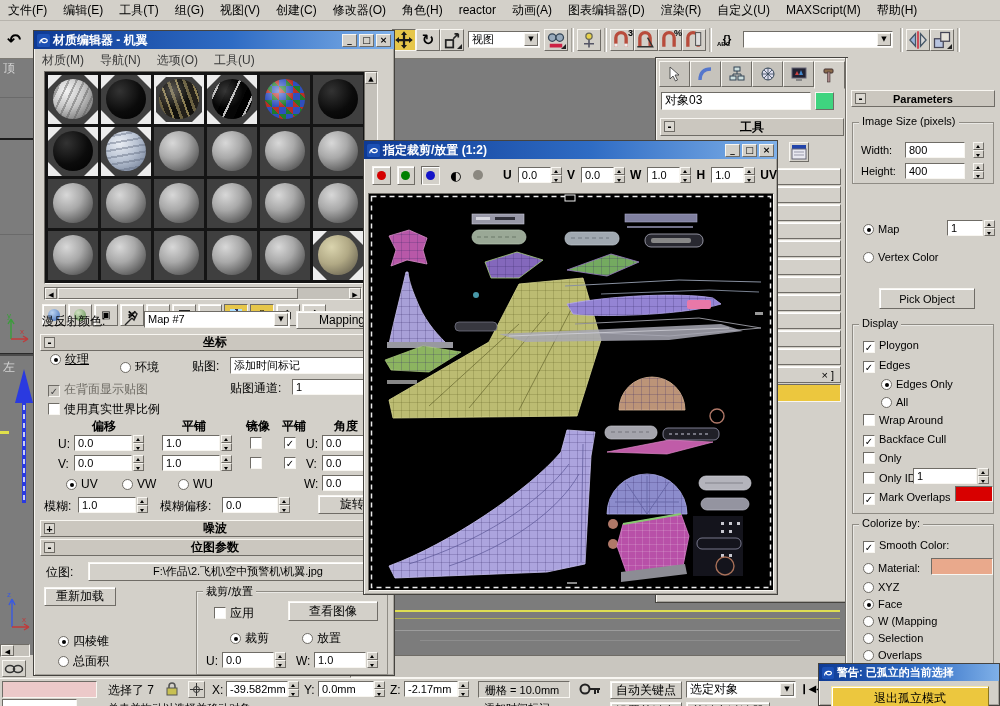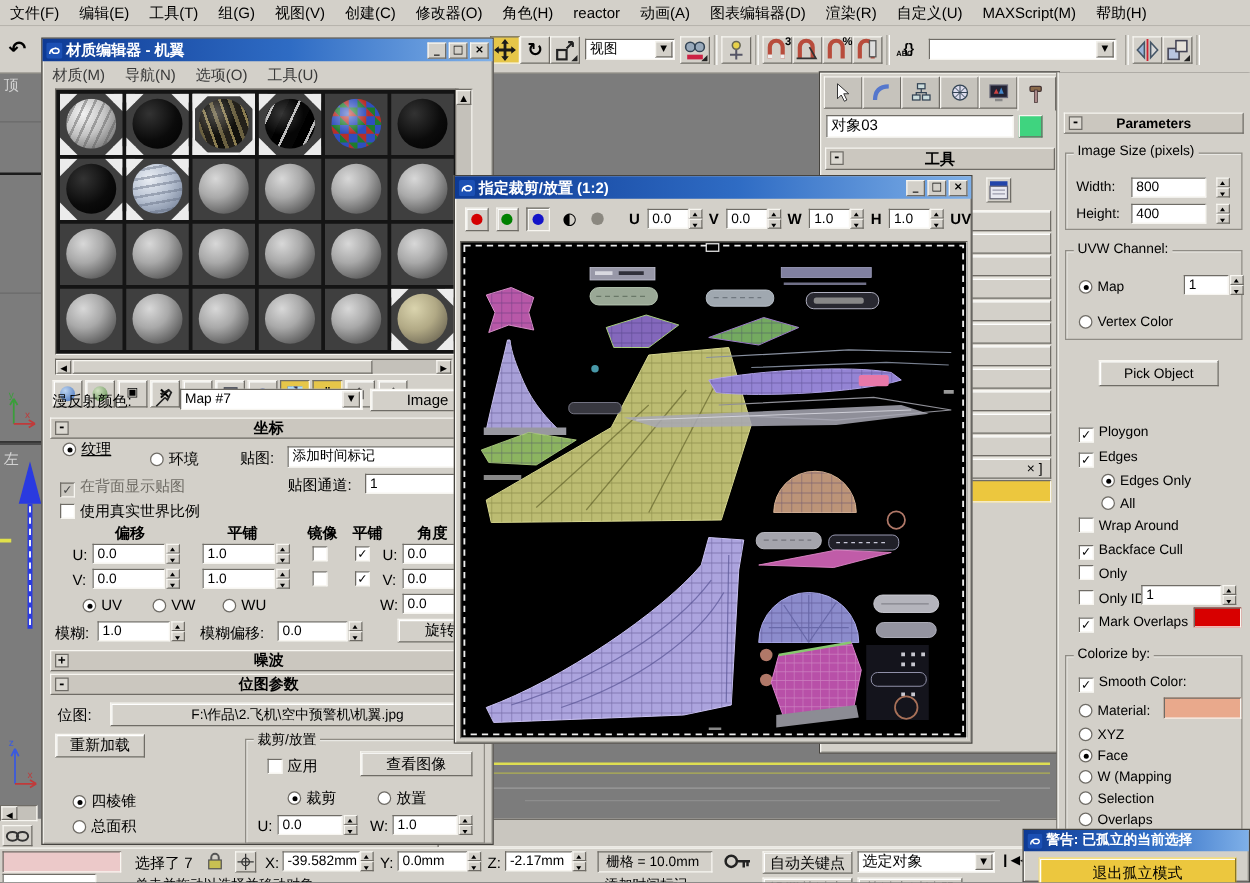"UVW Channel:" div.grp { html: <div> <span>UVW Channel:</span> </div> -> none }
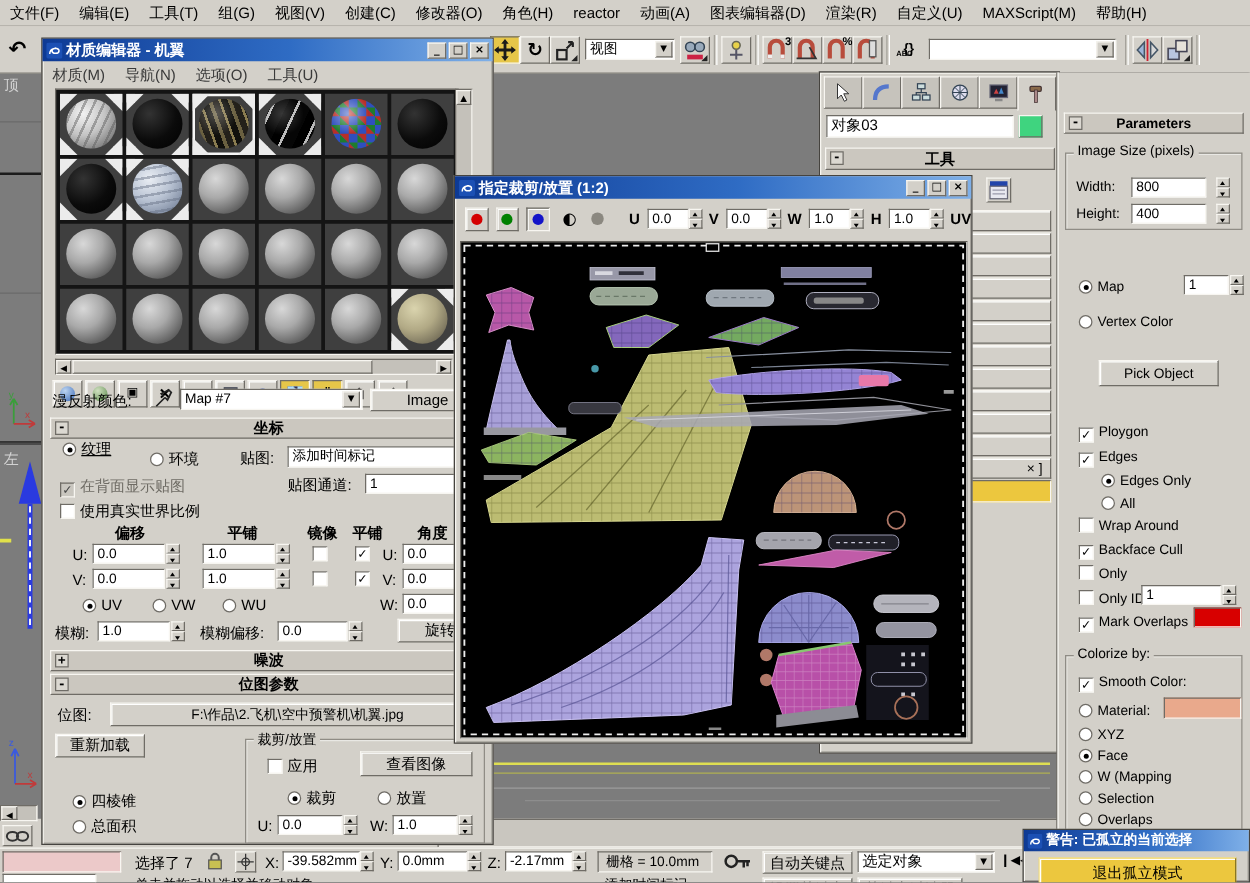"Image" span { text: Image -> Mapping }
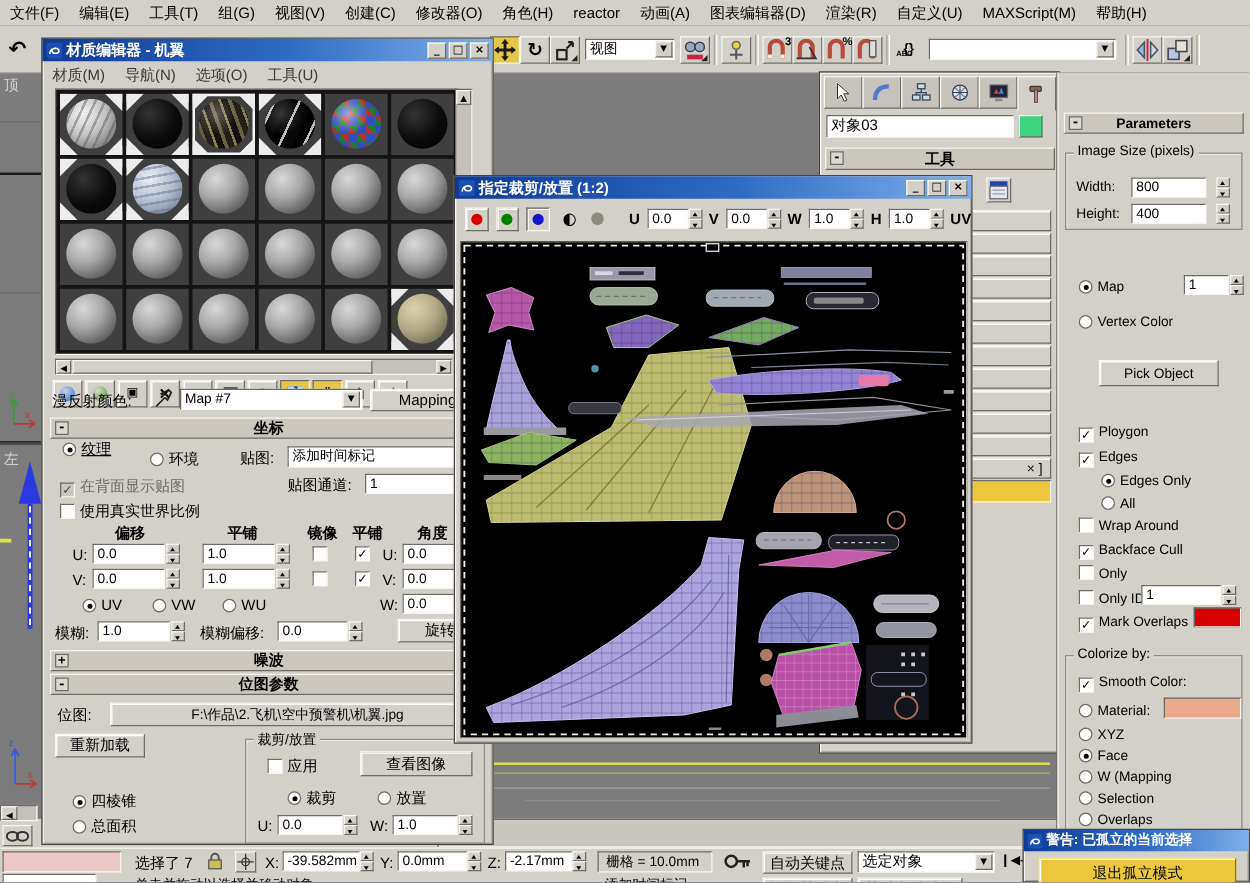"Display" div.grp { html: none -> <div> <span>Display</span> </div> }
